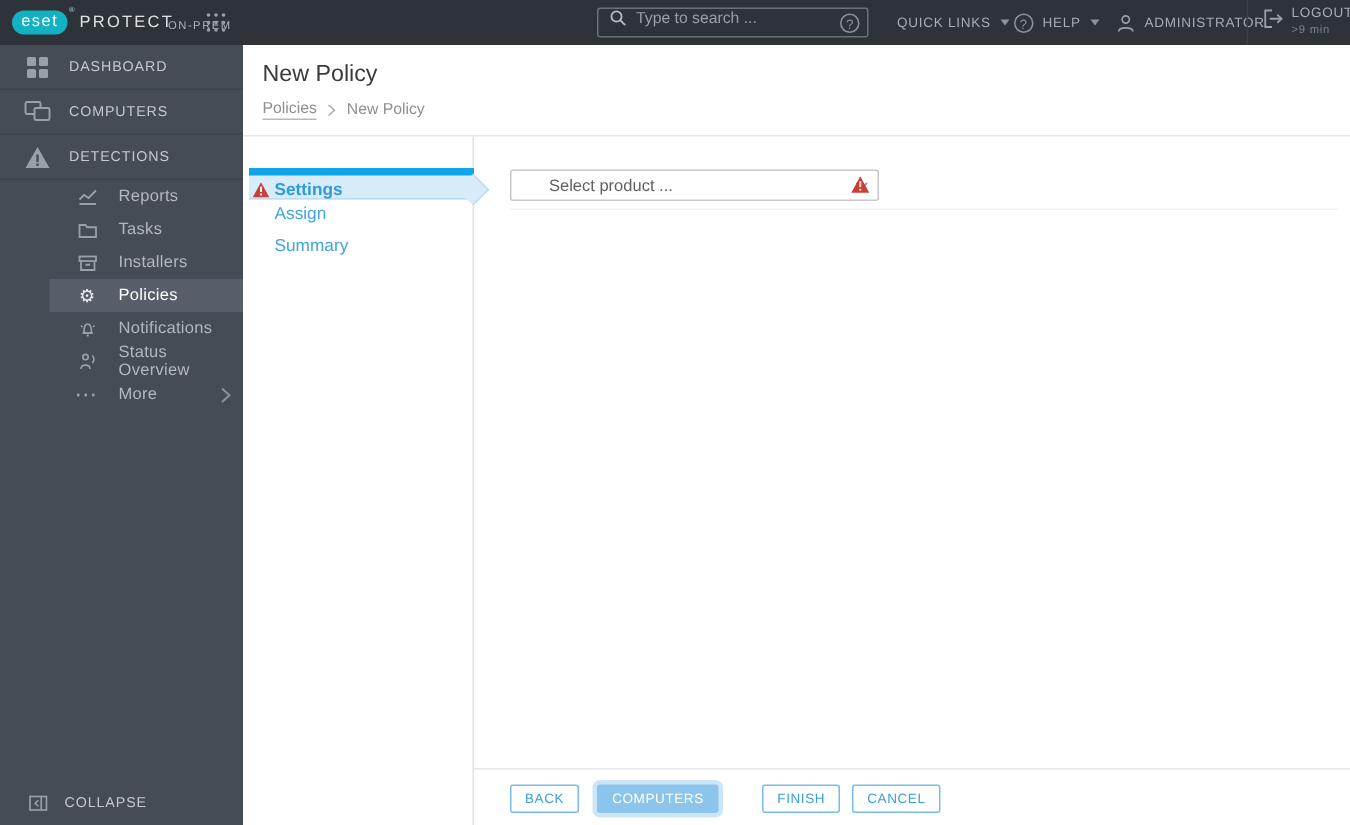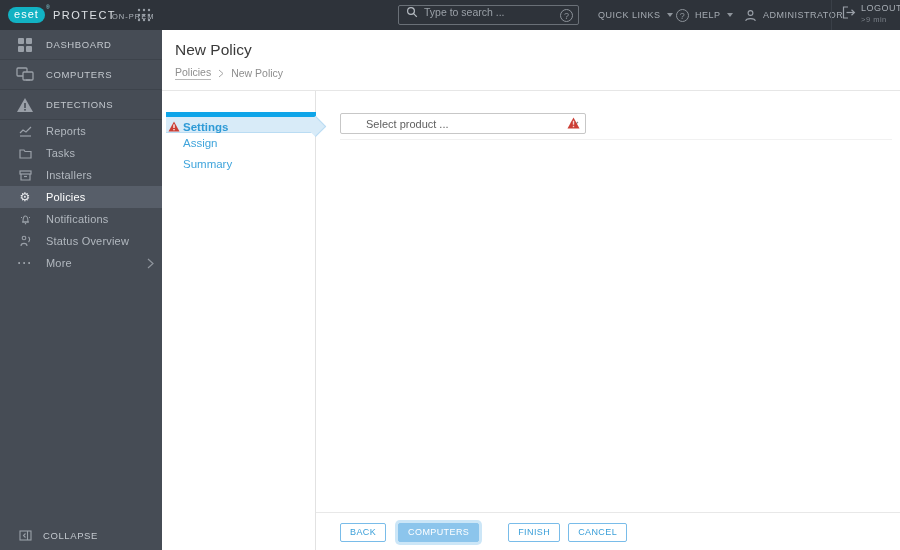"Reports" .nav-secondary { padding-left: none -> 33px }
